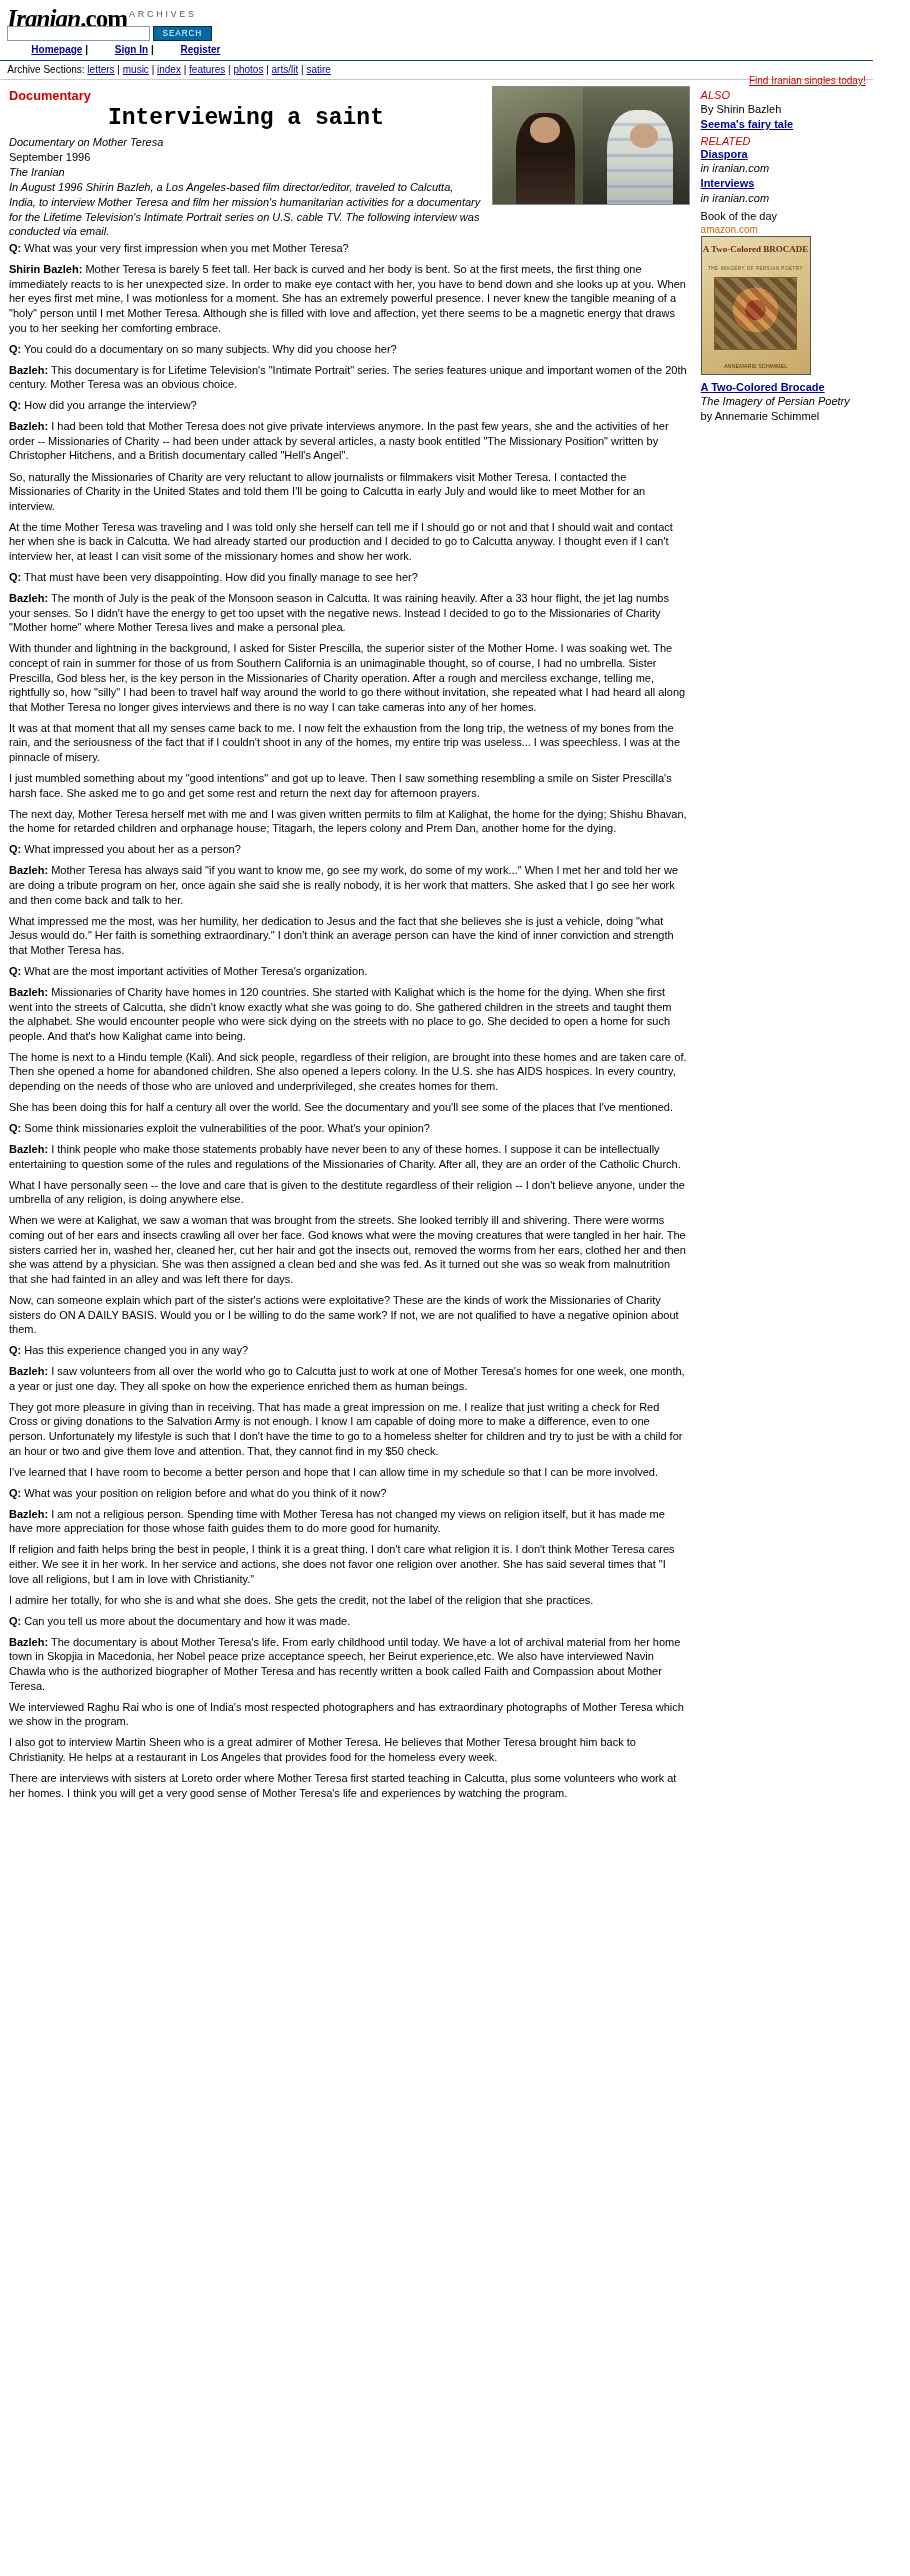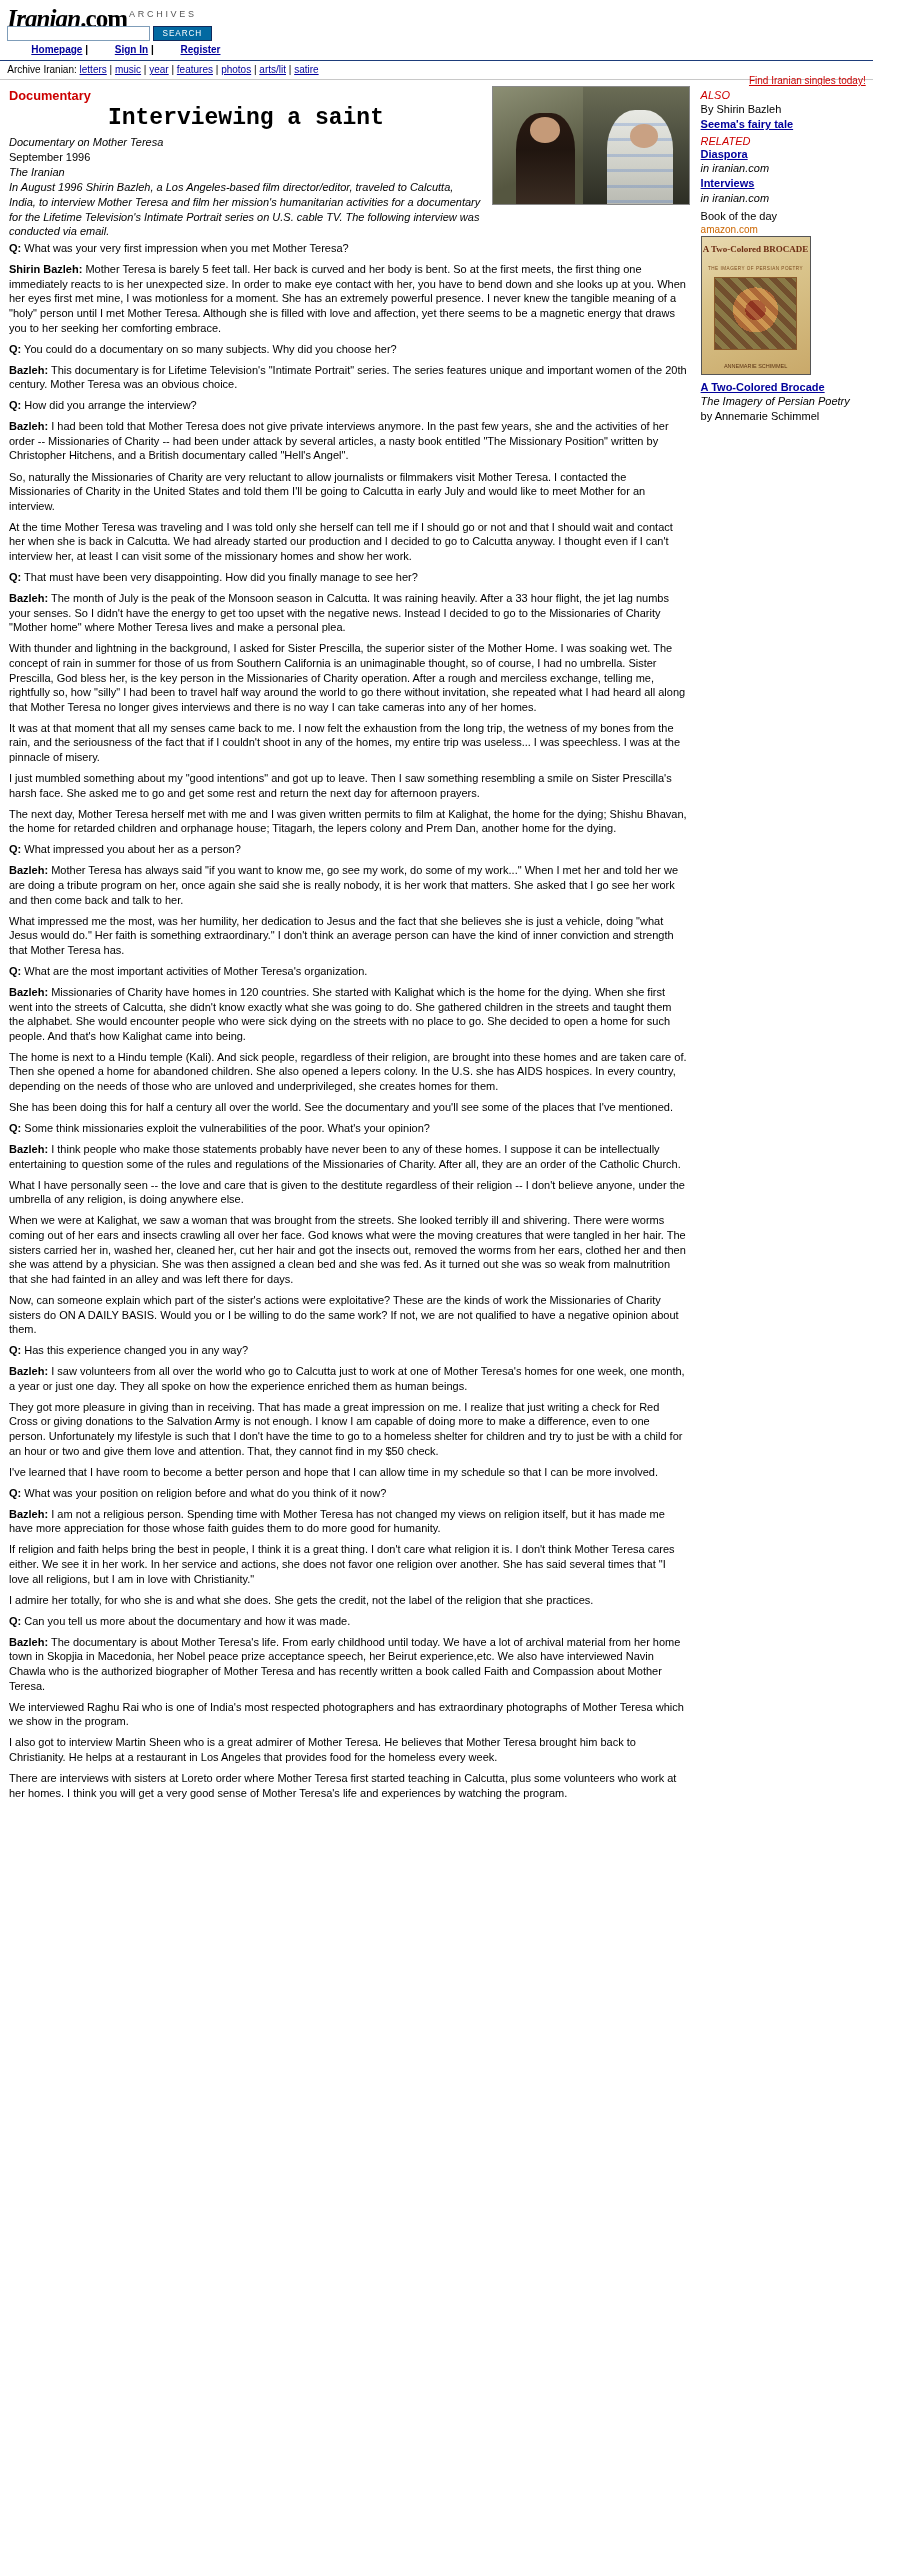"Archive Iranian:" span { text: Iranian -> Sections }
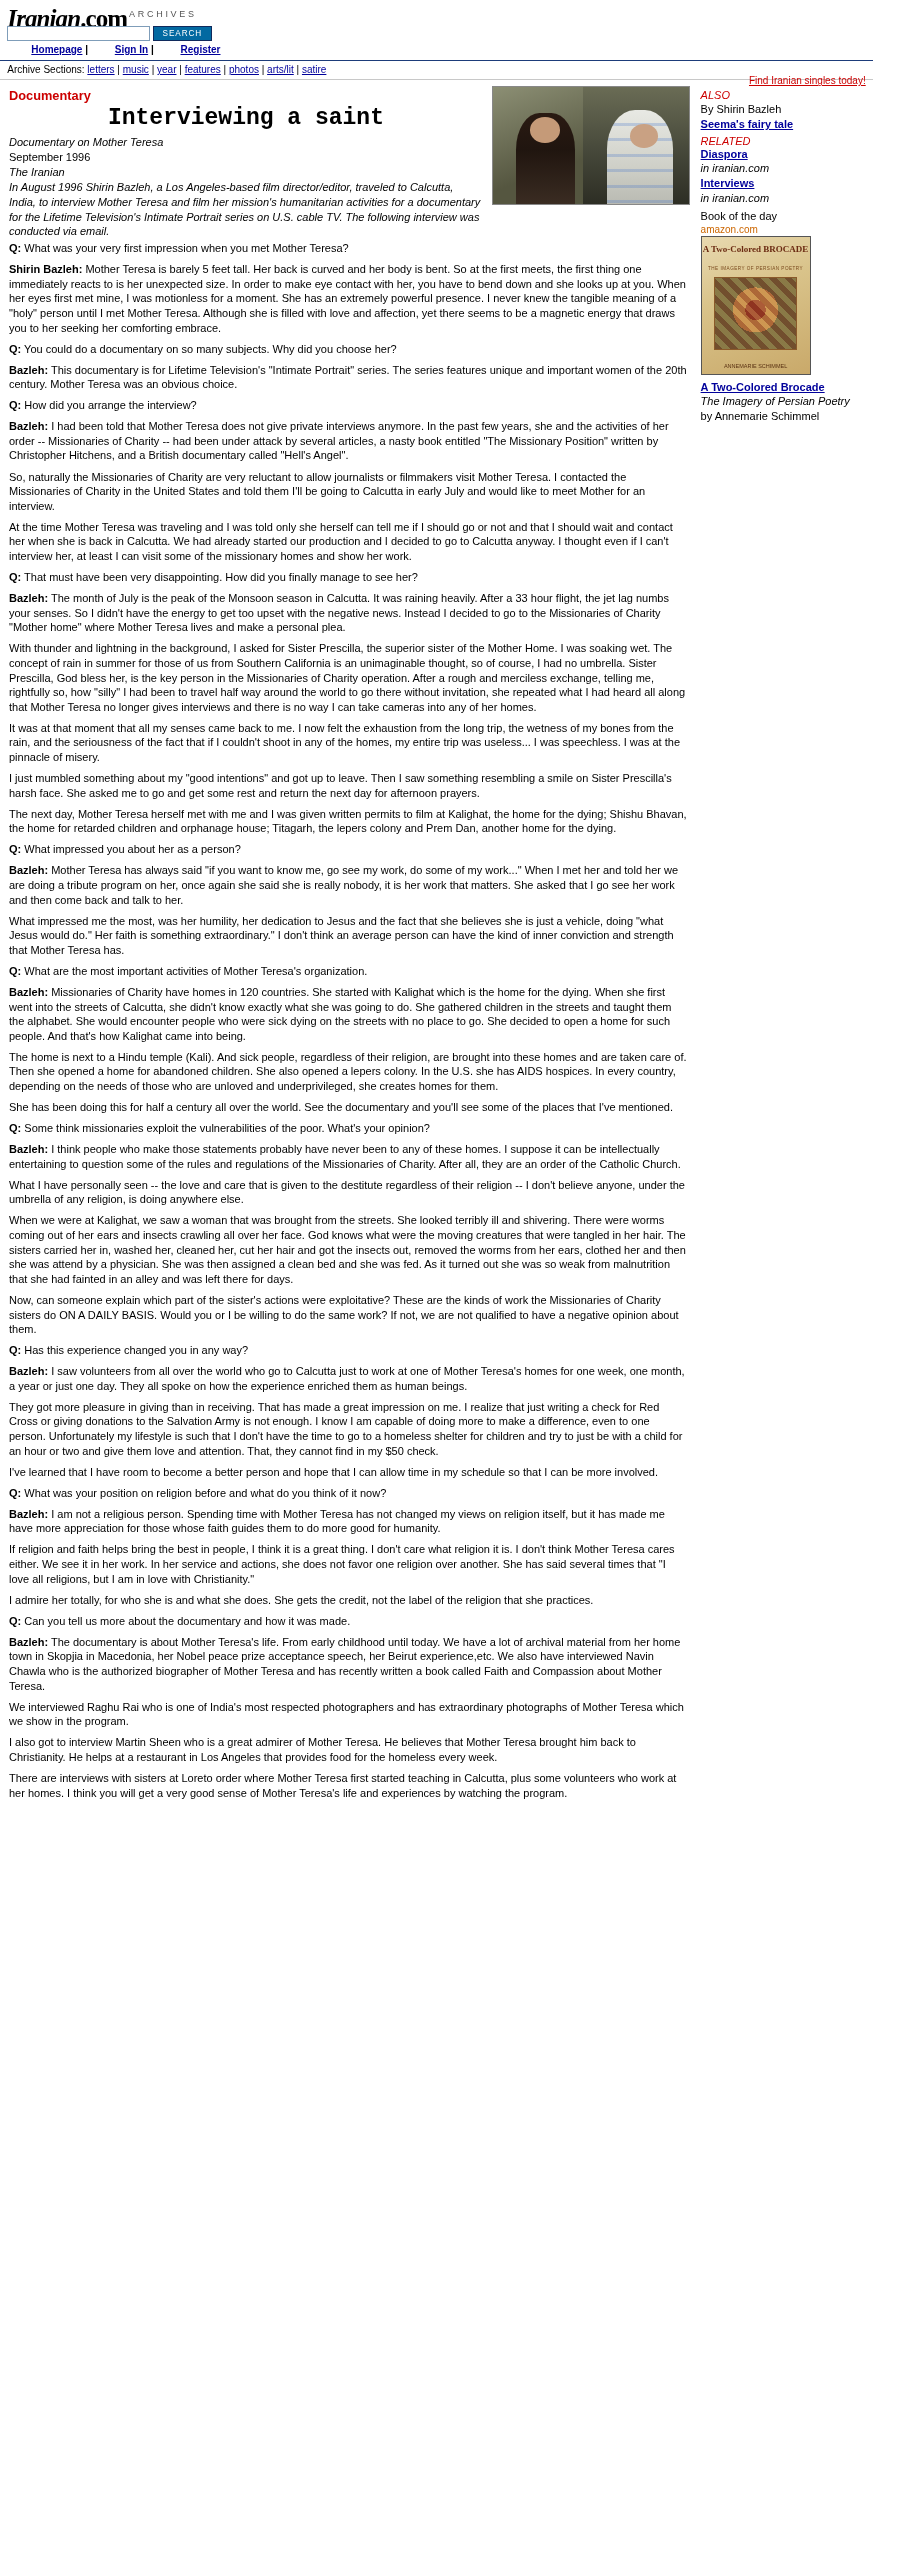"year" a { text: year -> index }
